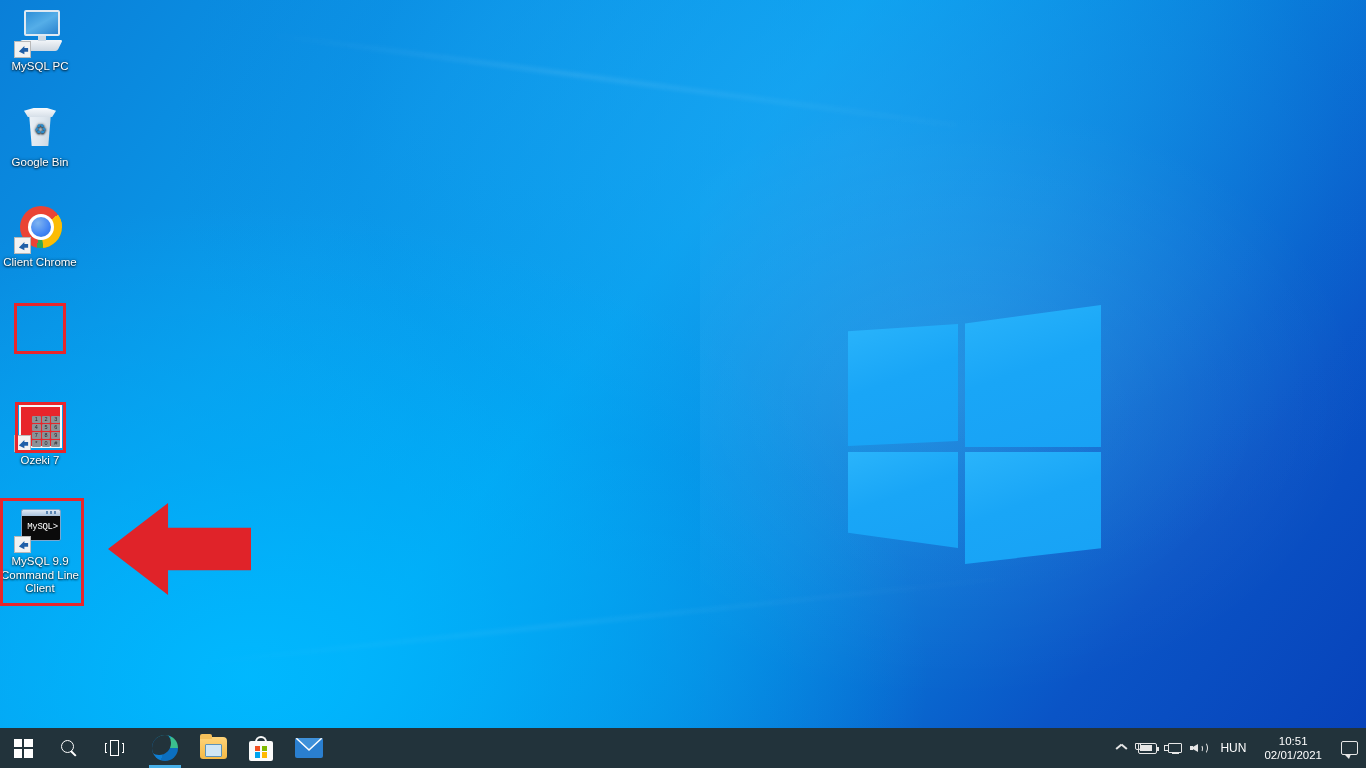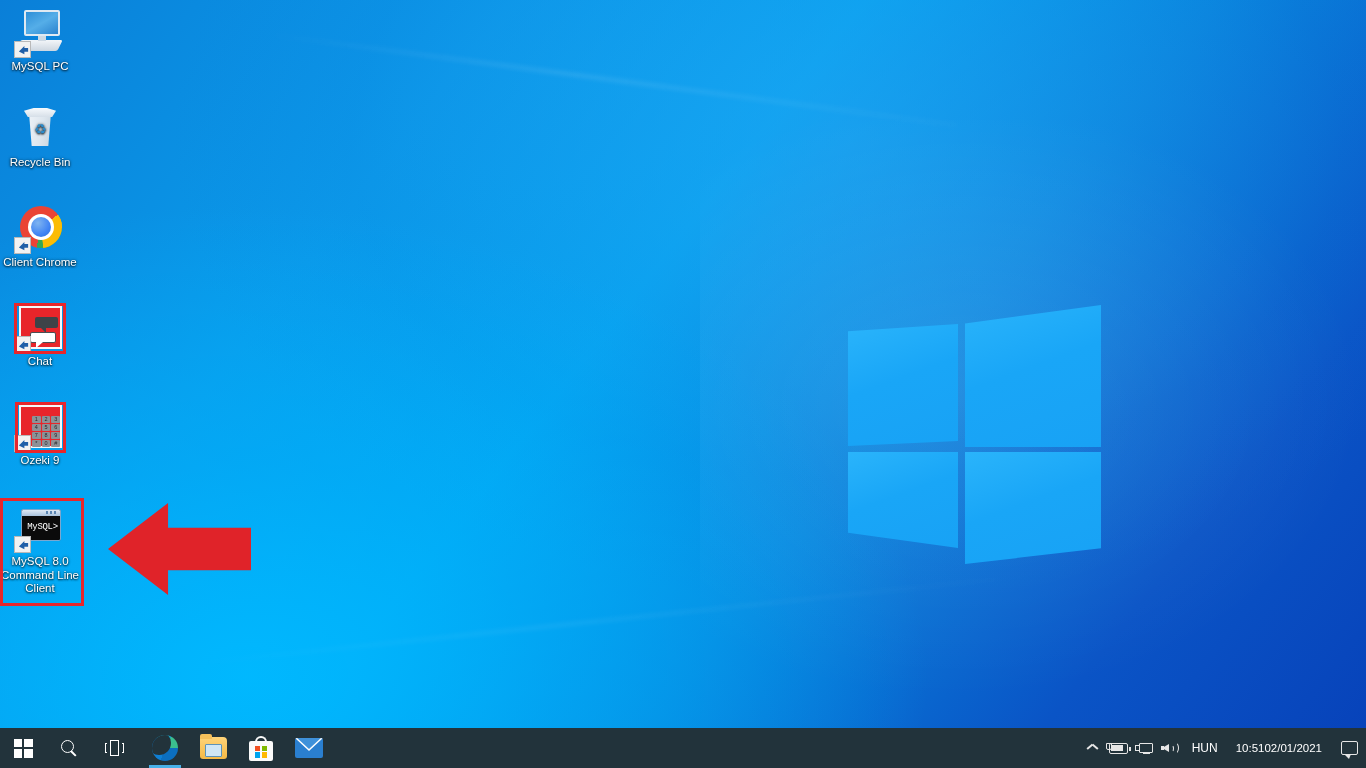"Recycle Bin" span.icon-label { text: Recycle -> Google }
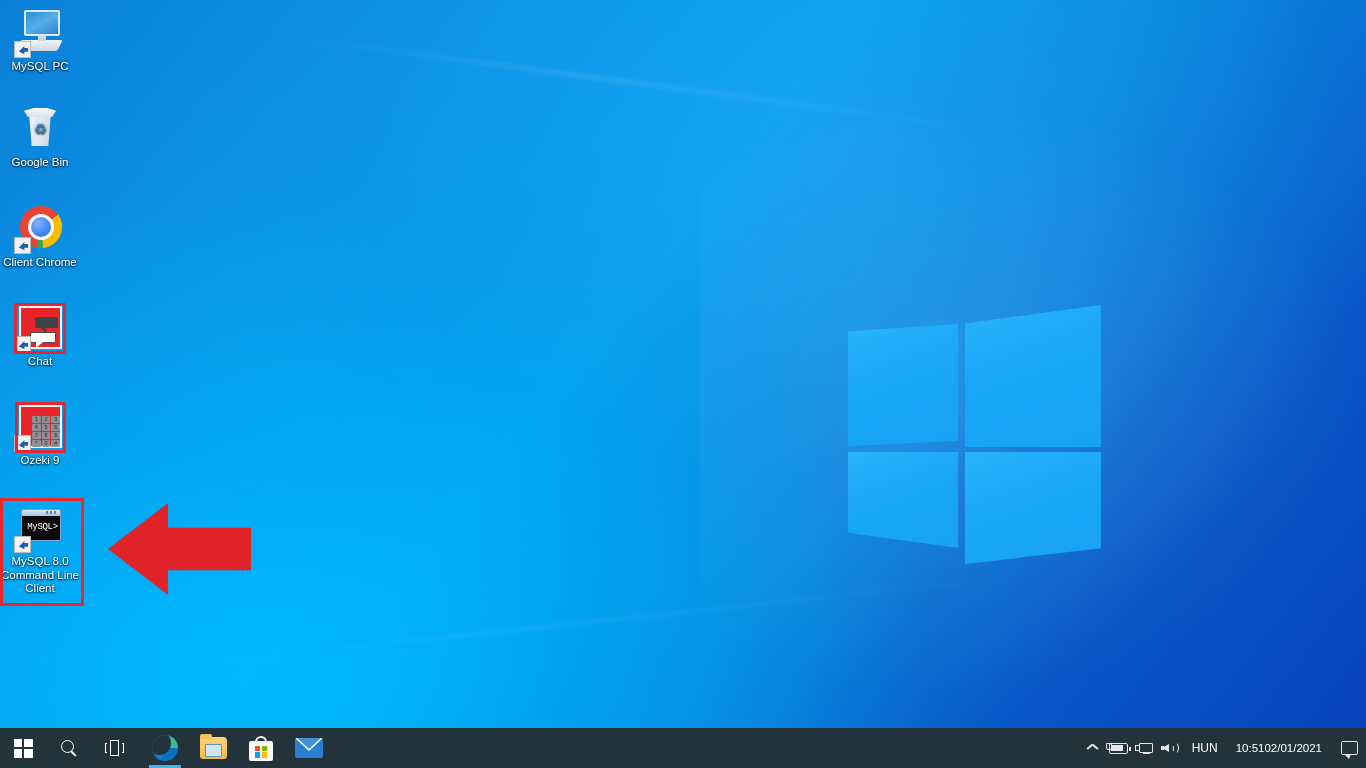"Chat" div.icon-cell { html: <div> <div> <div> <div></div> <div></div> </div> <div></div> </div> <span>Chat</span> </div> -> none }
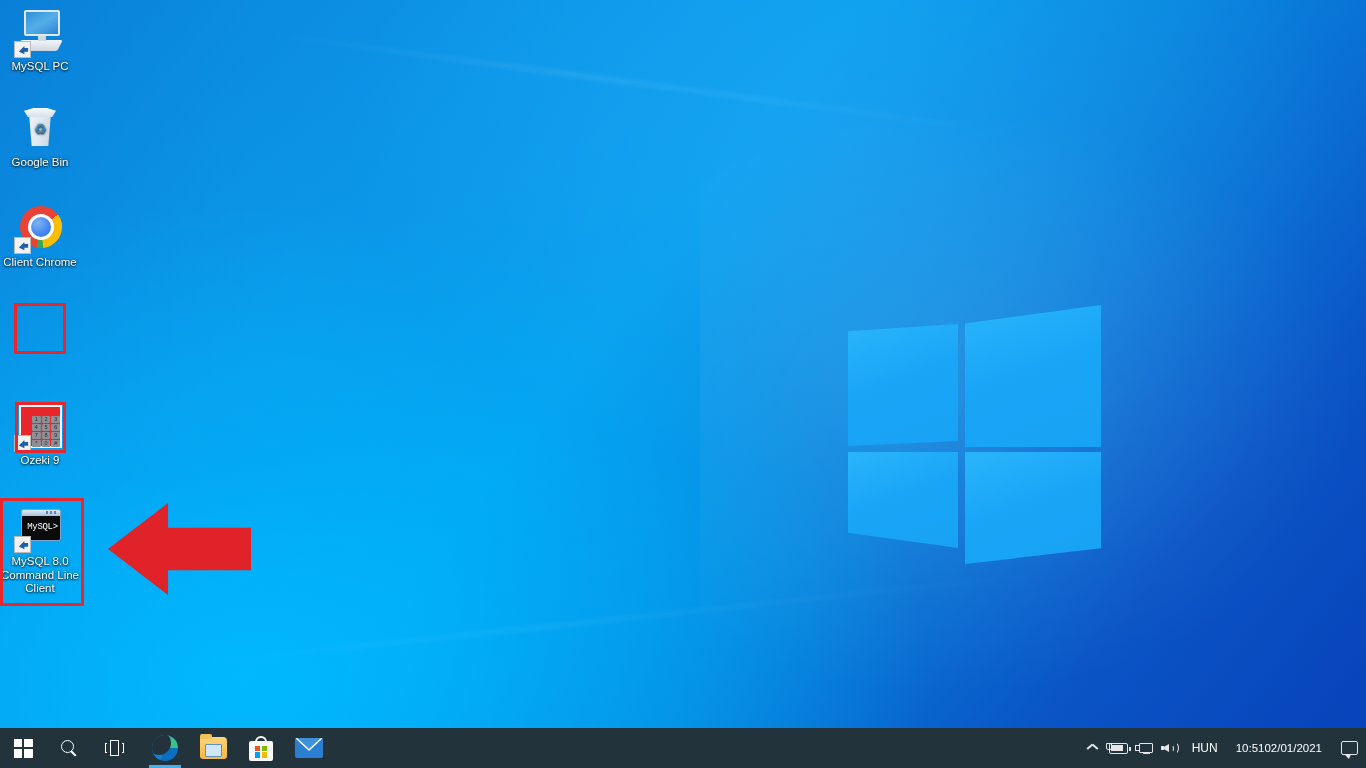"Ozeki 9" span.icon-label { text: 9 -> 7 }
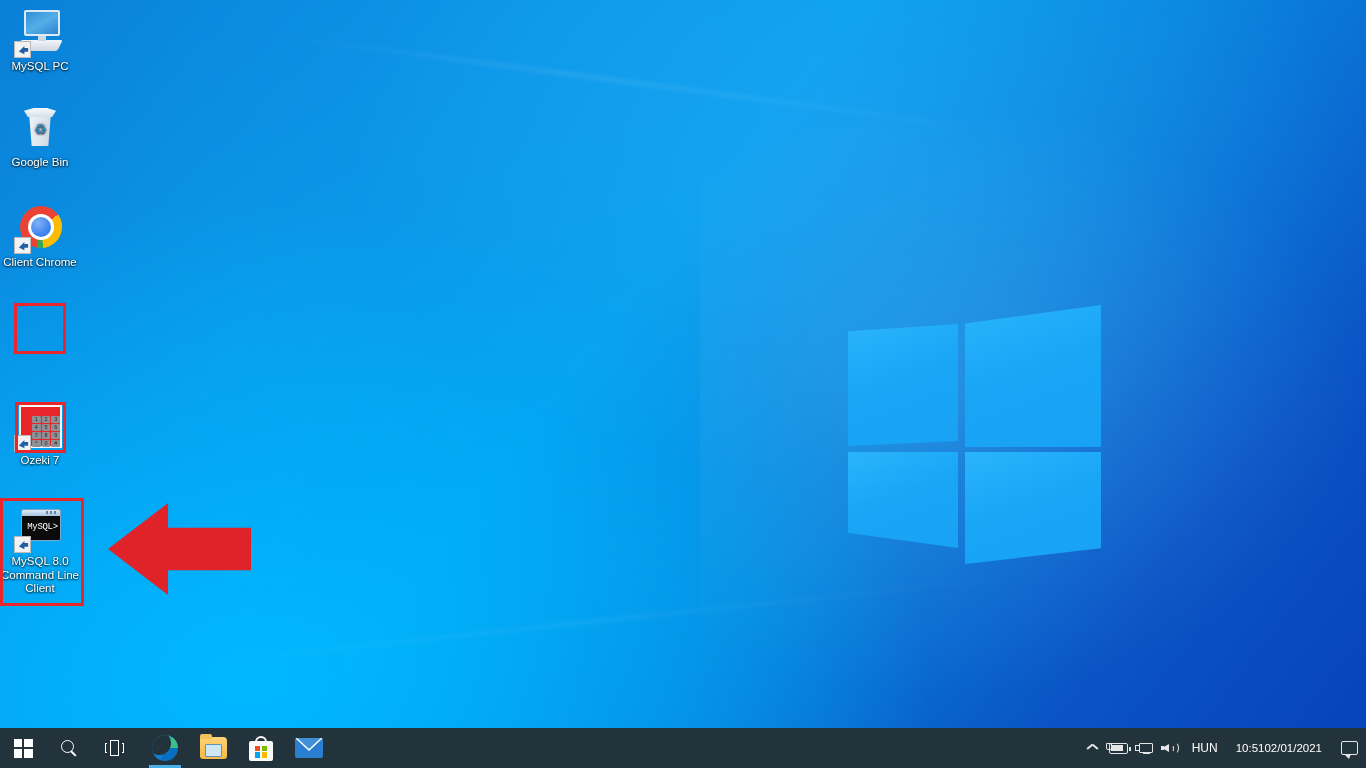"MySQL 8.0 Command Line Client" span.icon-label { text: 8.0 -> 9.9 }
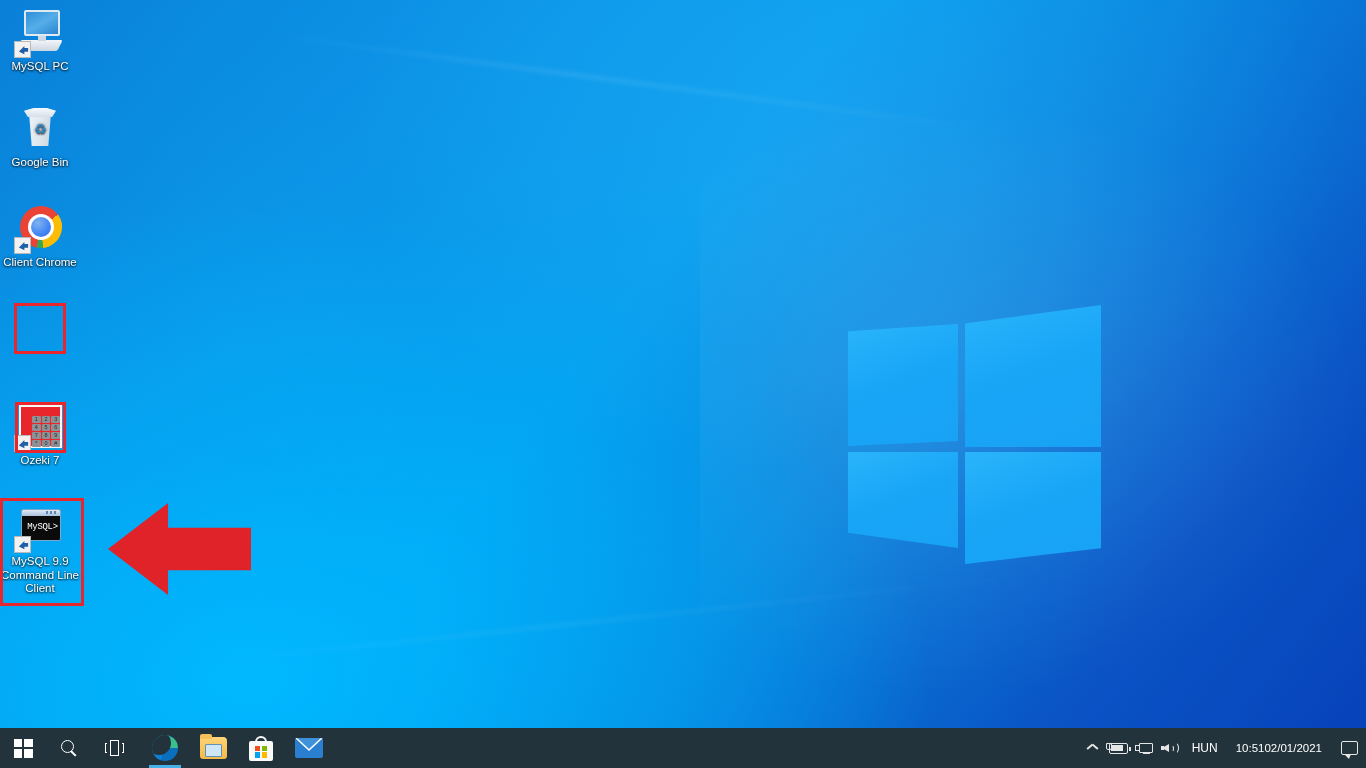"10:51" #clock { flex-direction: row -> column }
